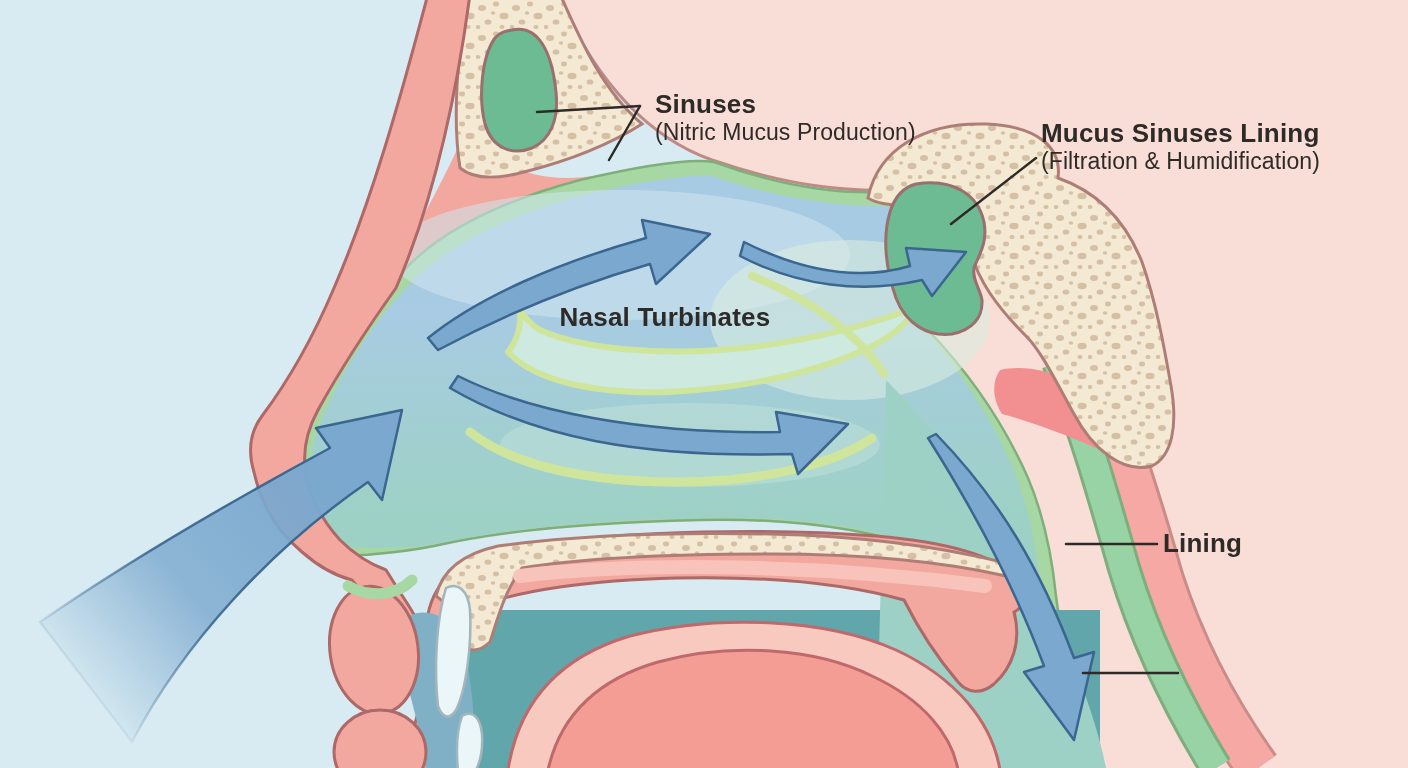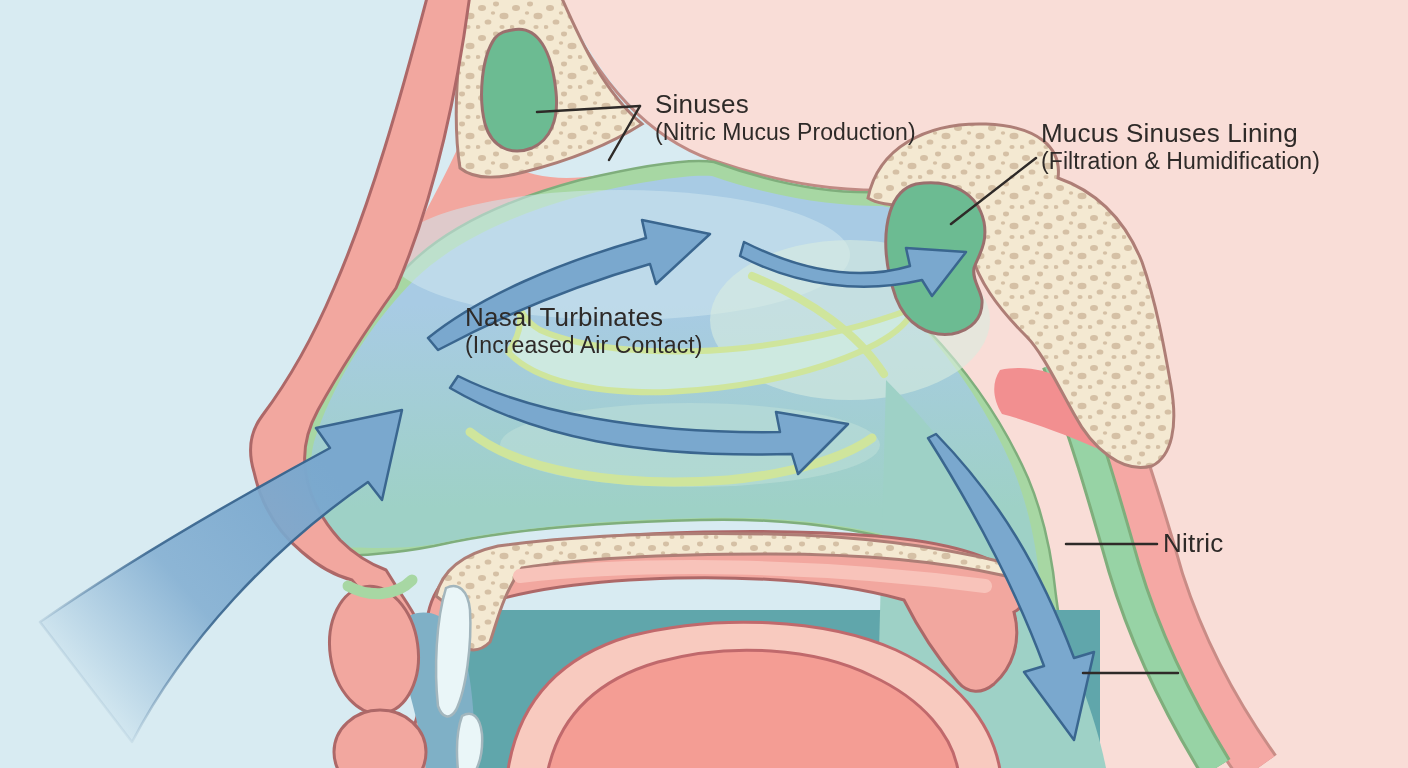"Sinuses" .lbl .t { font-weight: 400 -> 700 }
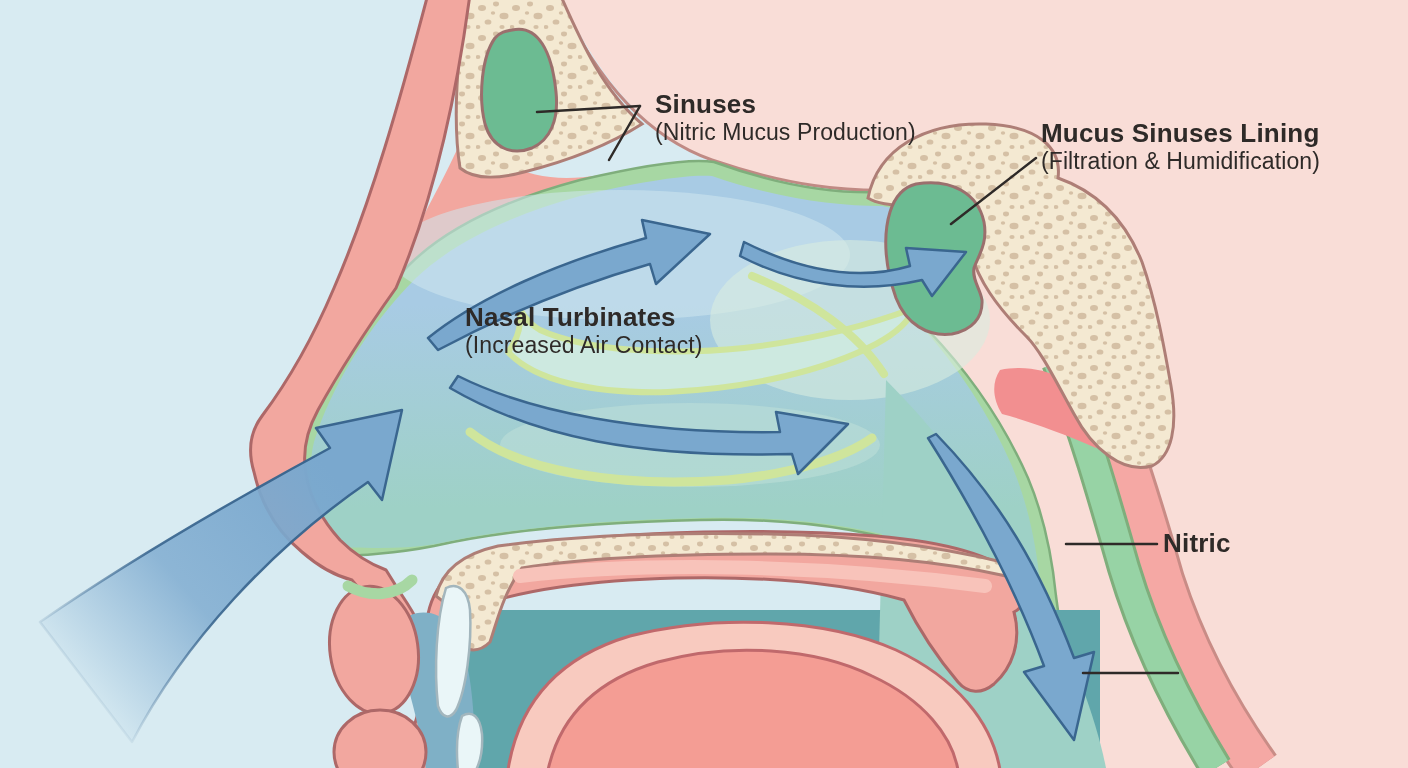"Nasal Turbinates" div.lbl { text-align: left -> center }
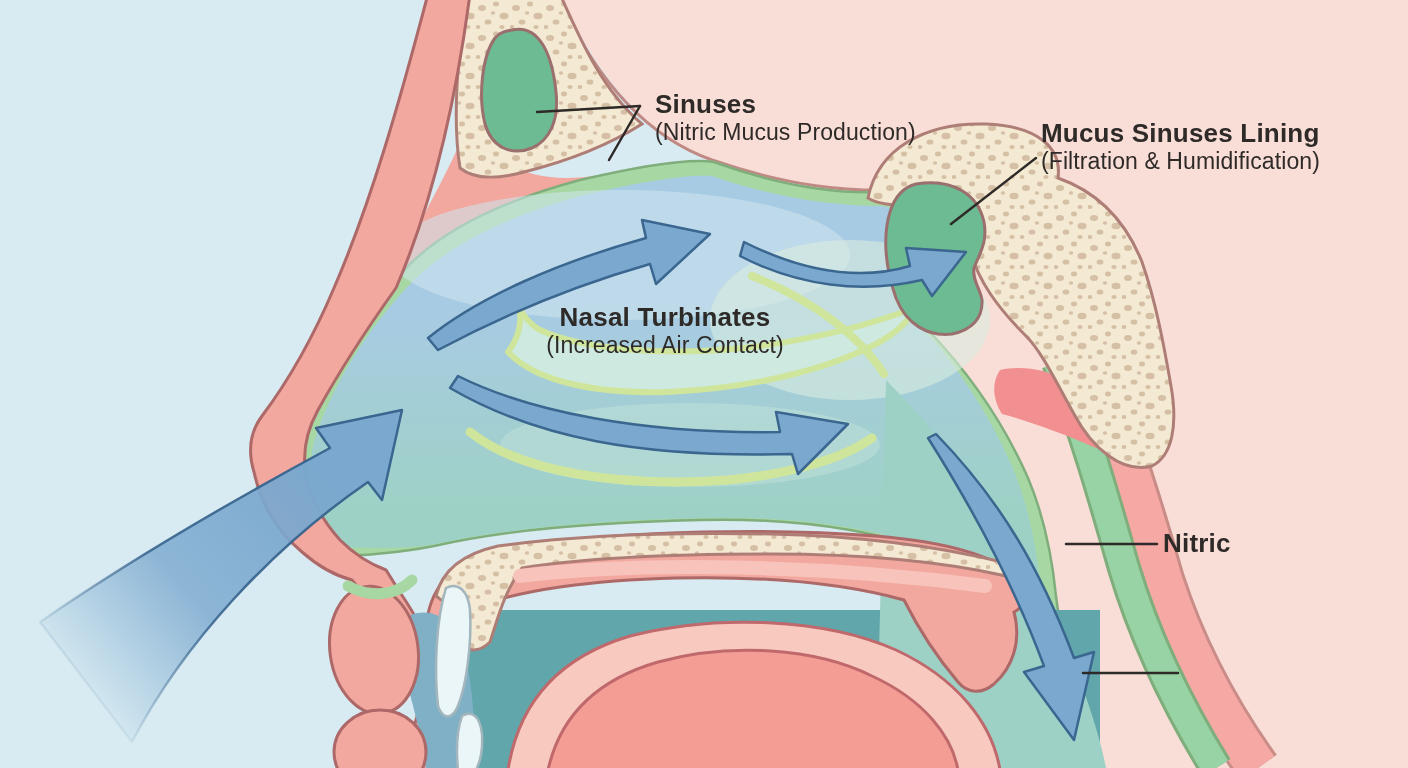"(Increased Air Contact)" div.s { html: <div>(Increased Air Contact)</div> -> none }
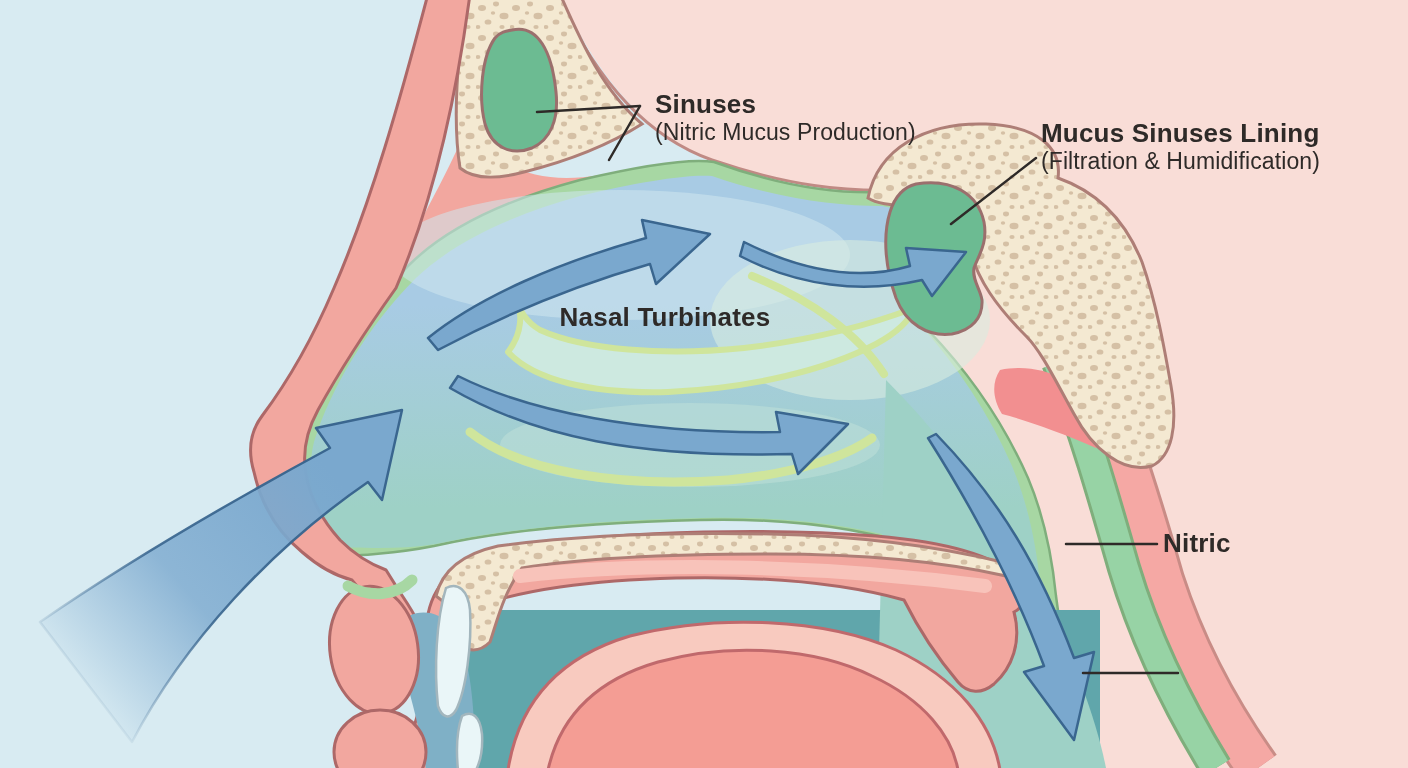"Nitric" div.t { text: Nitric -> Lining }
